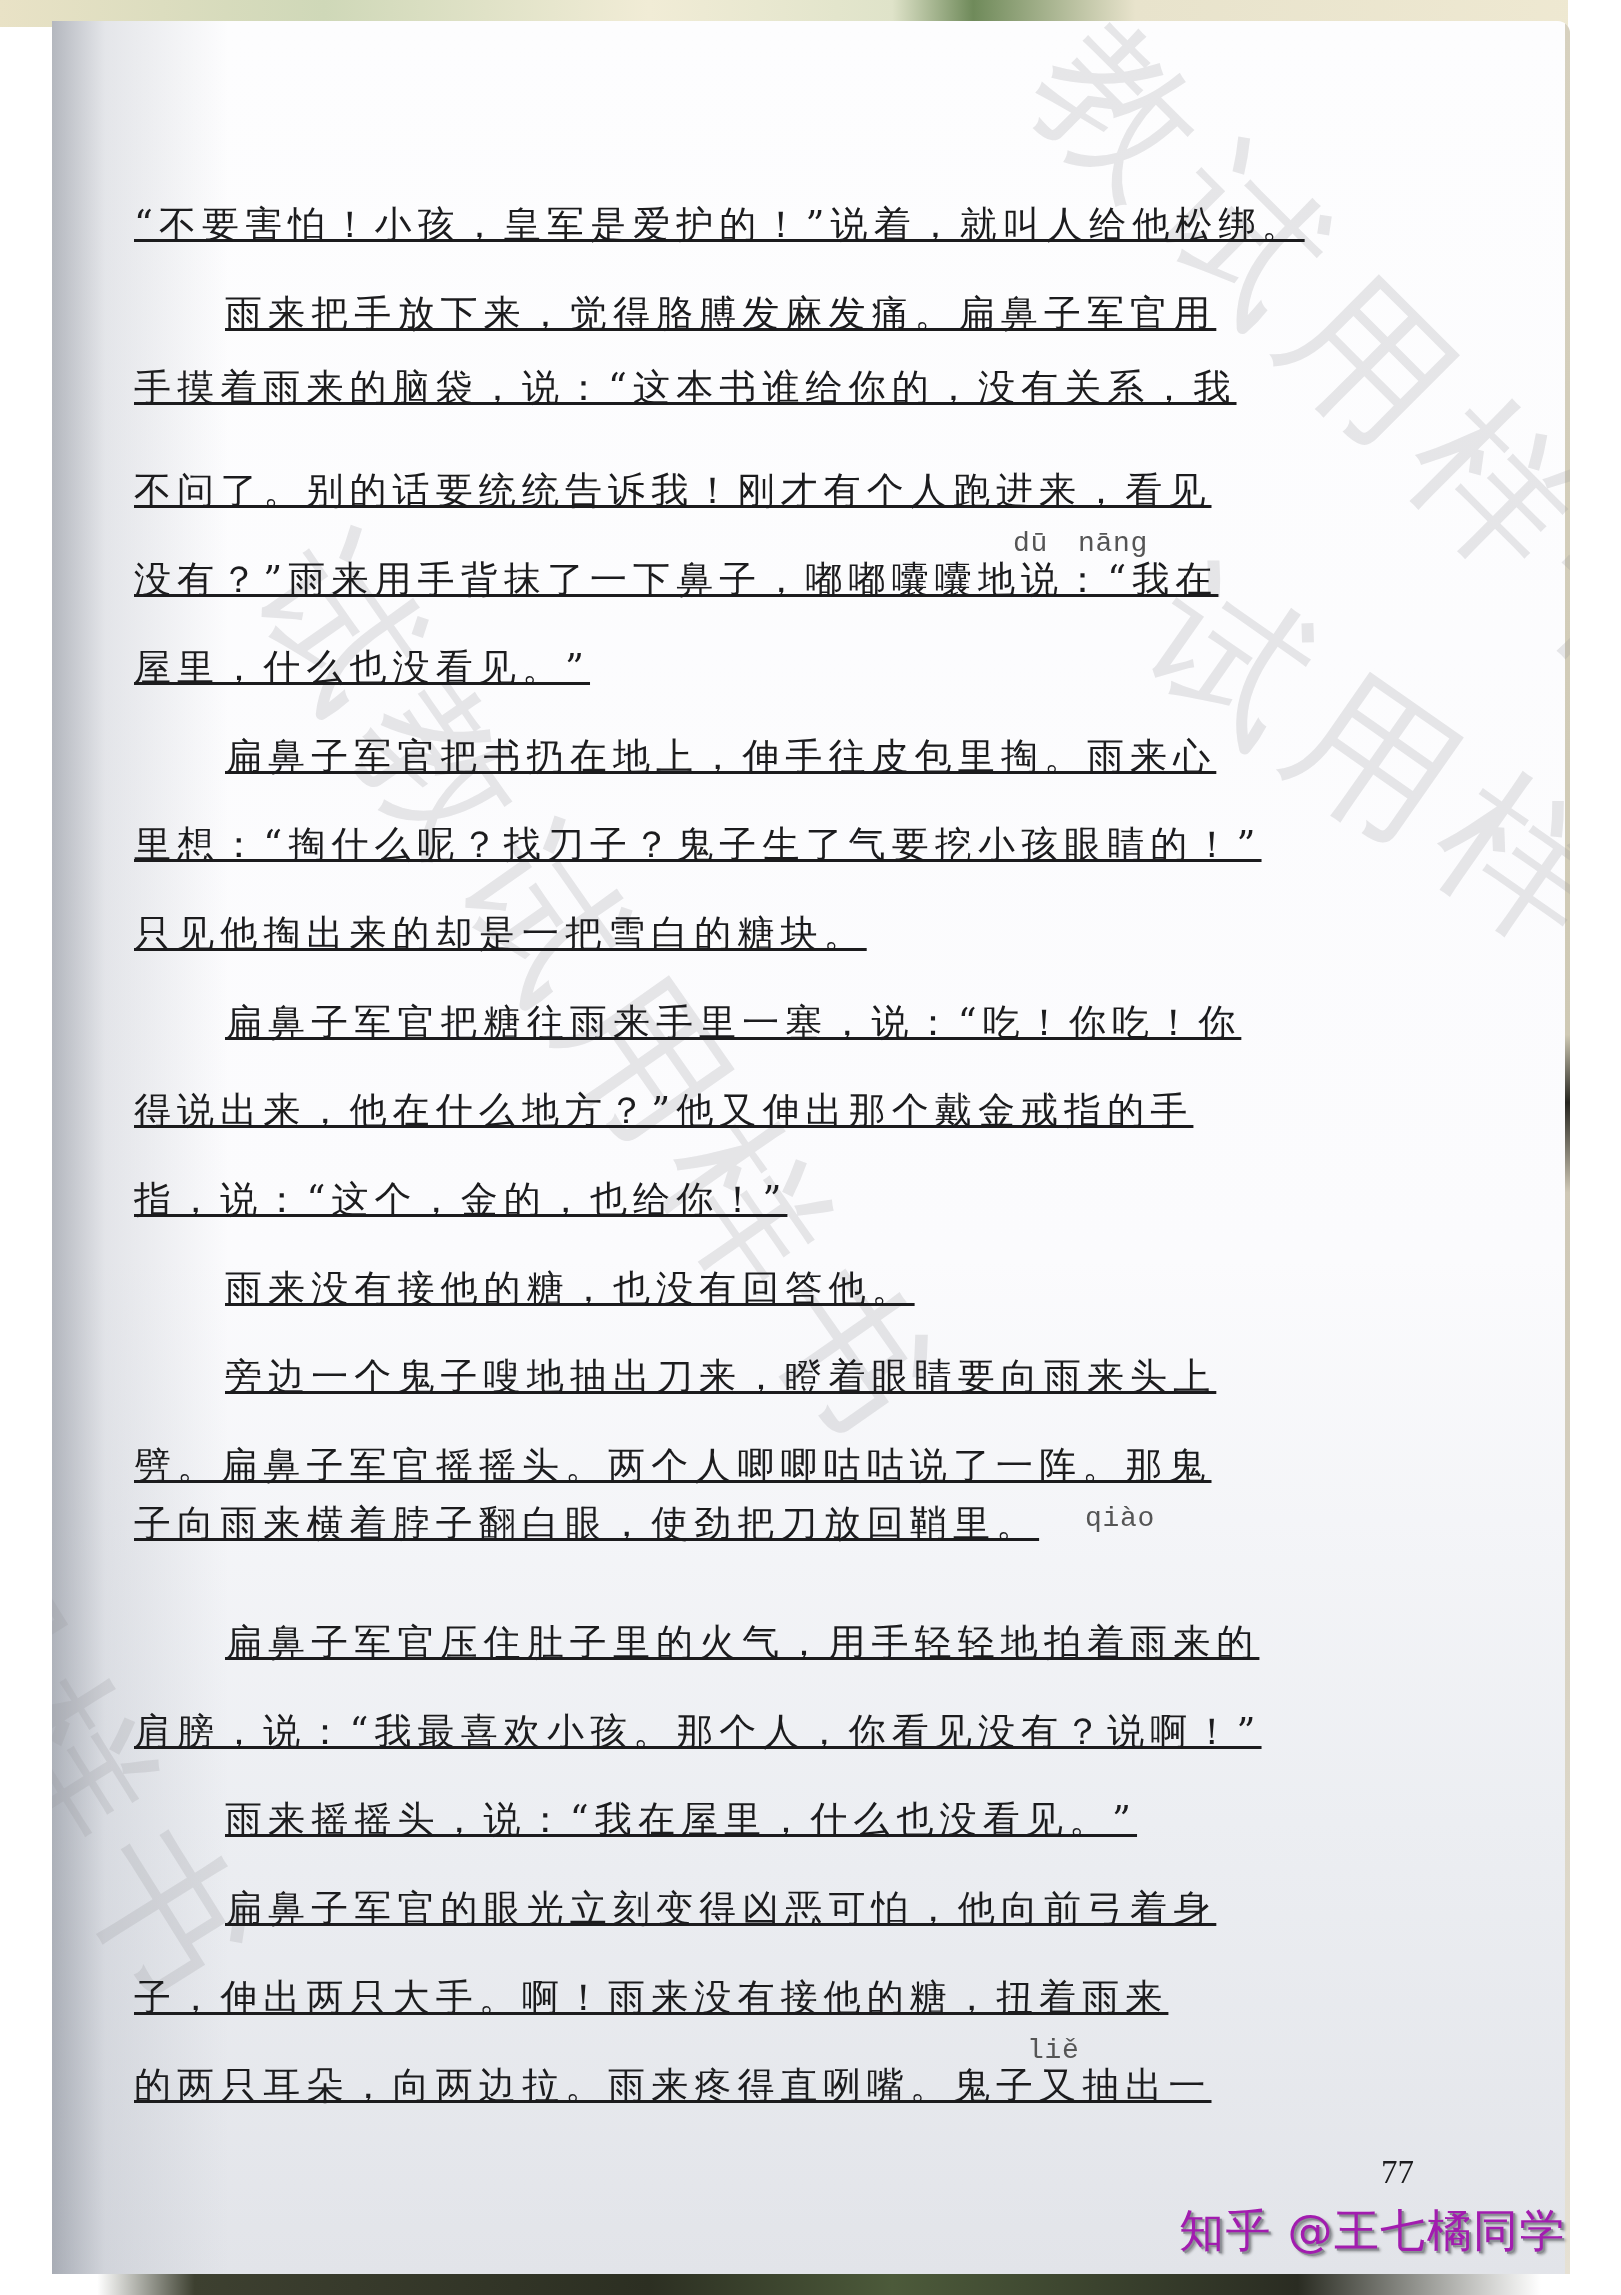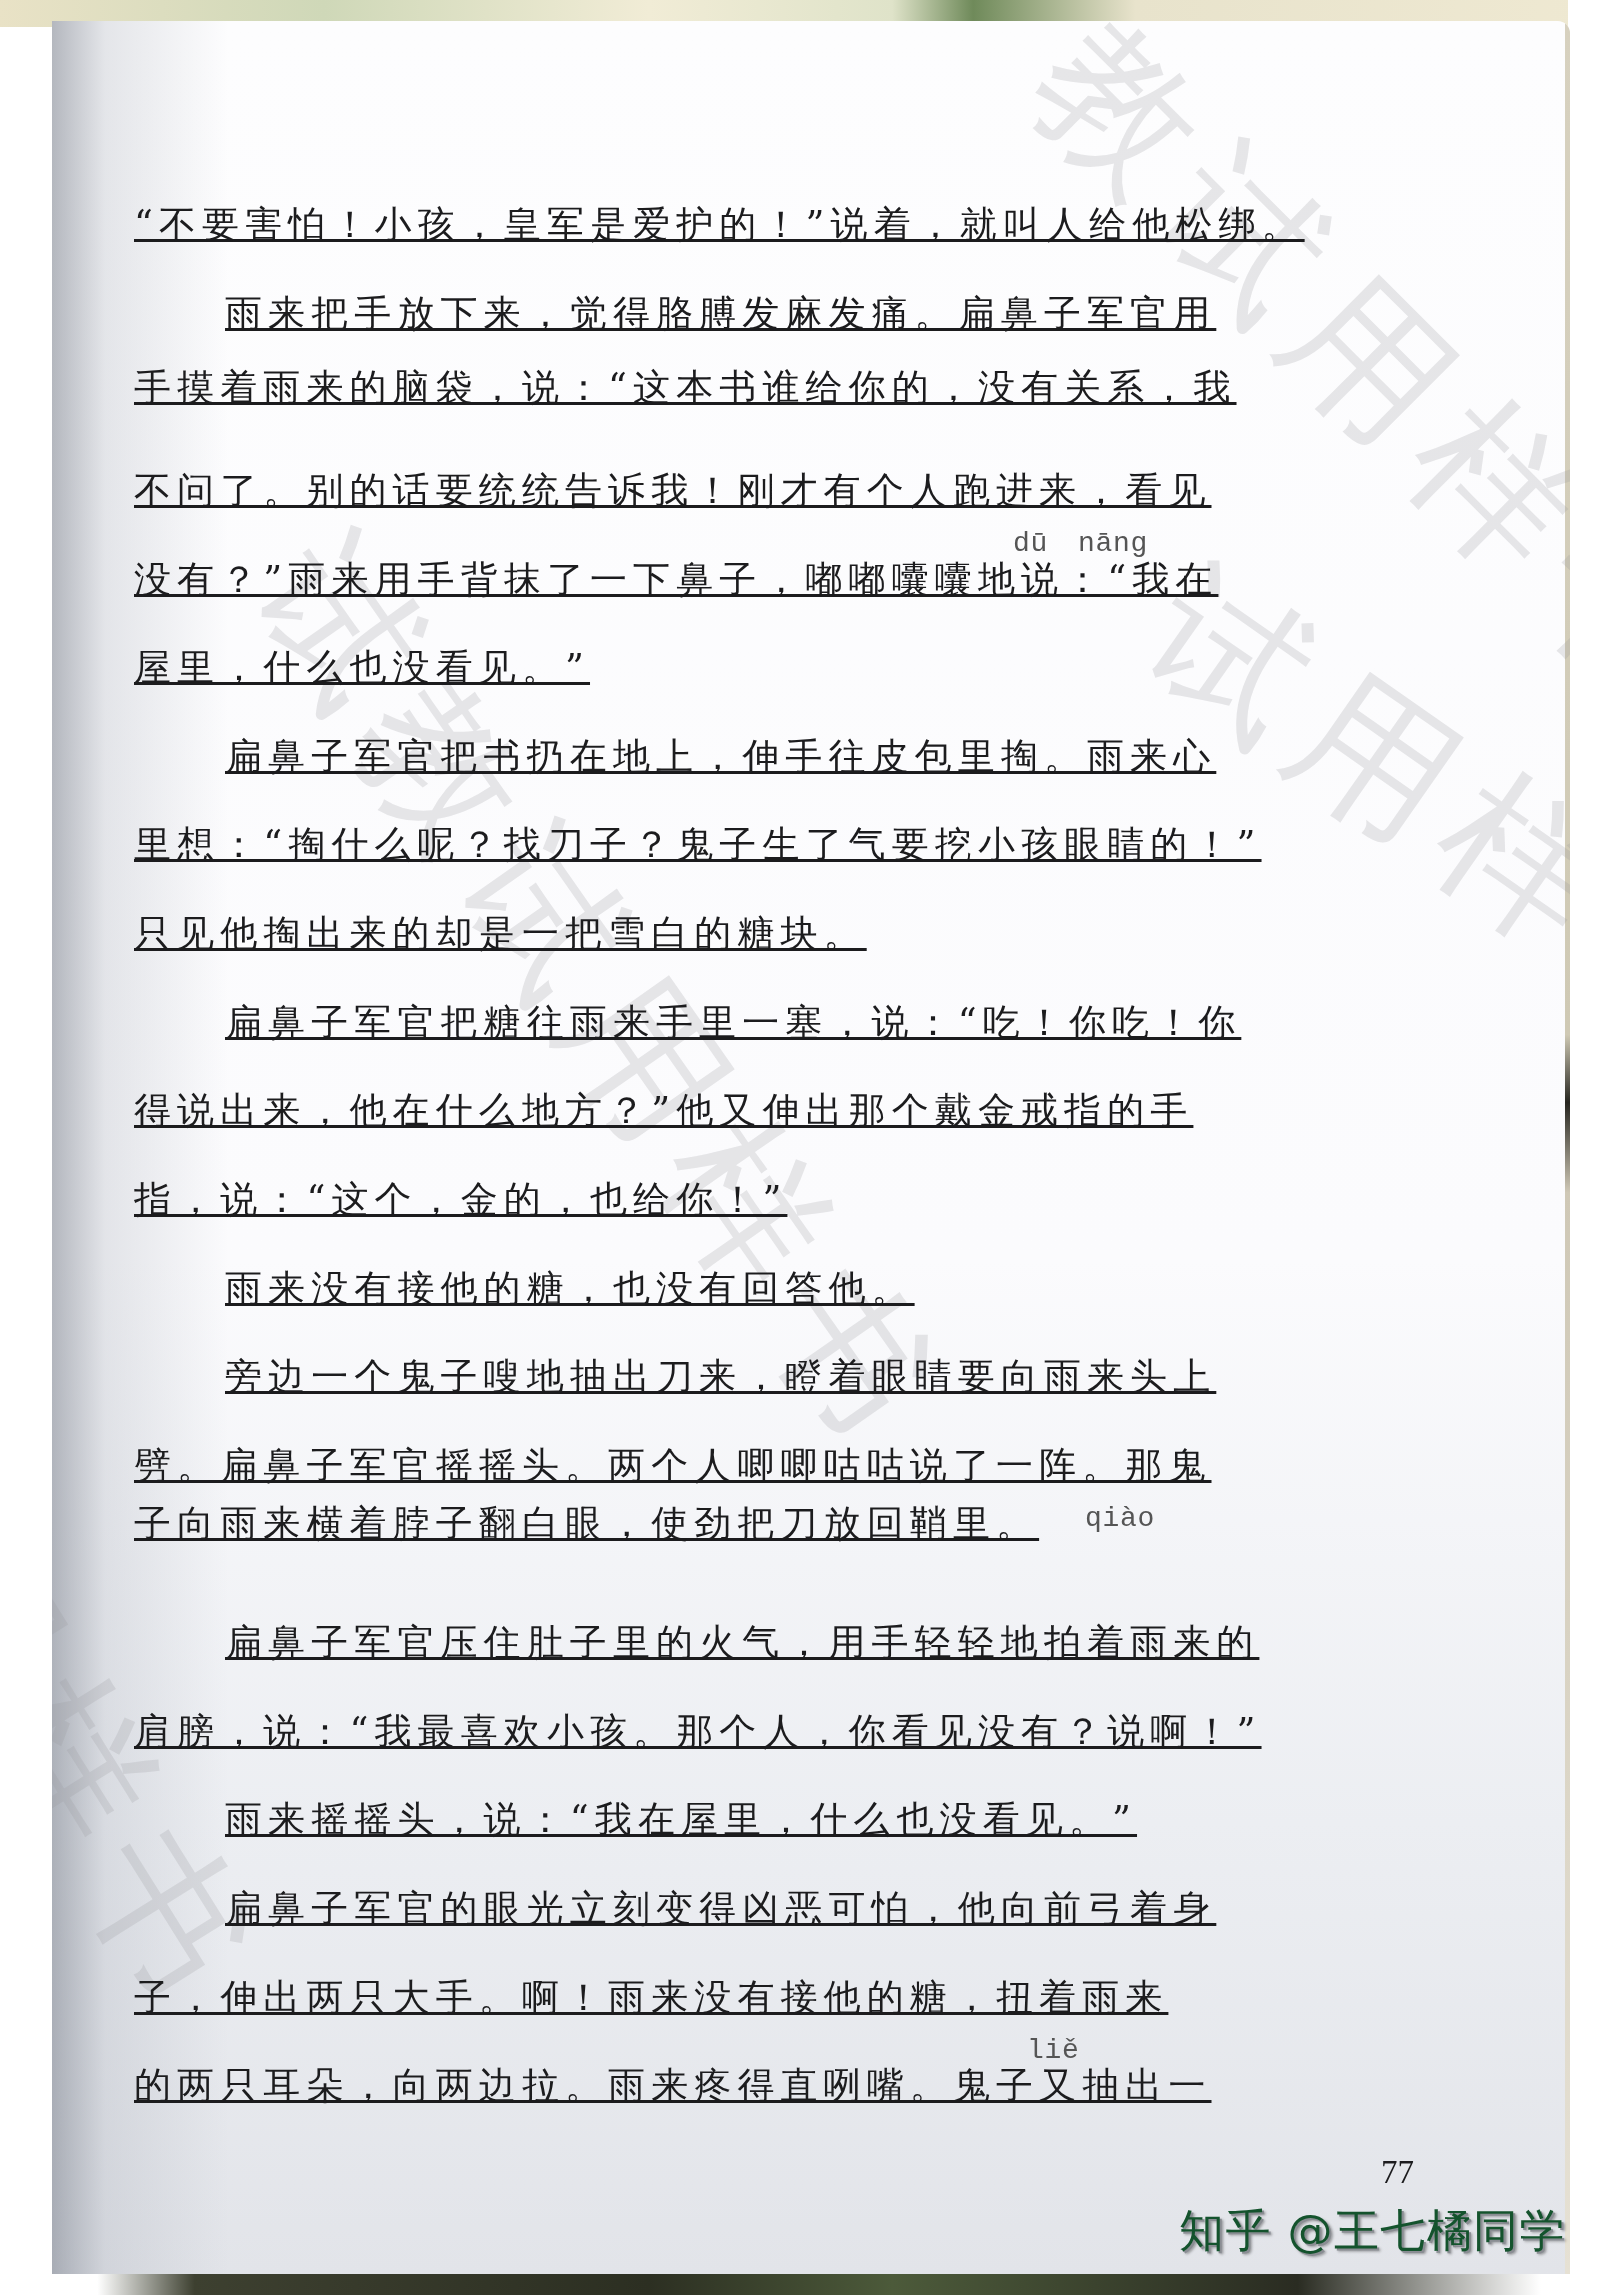"知乎 @王七橘同学" .credit { color: #14532d -> #a21caf }
